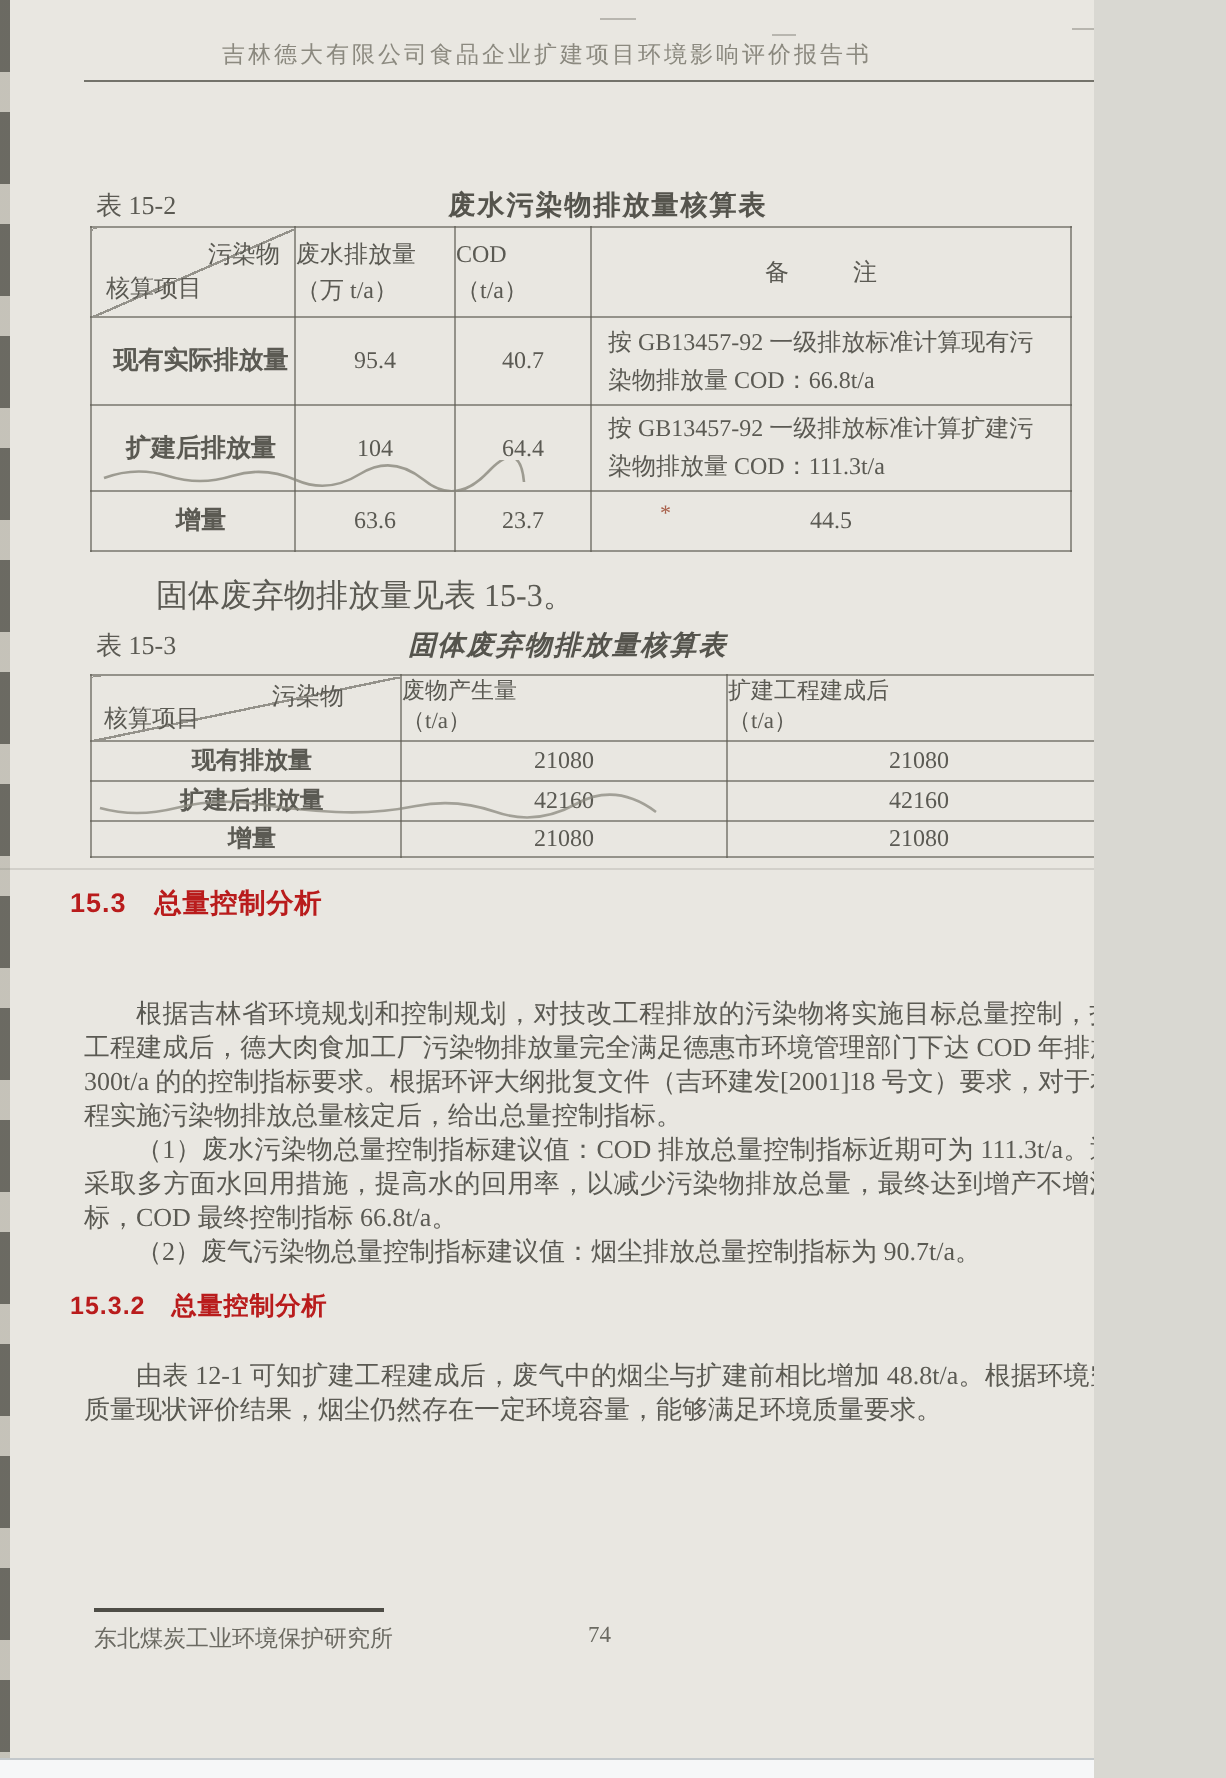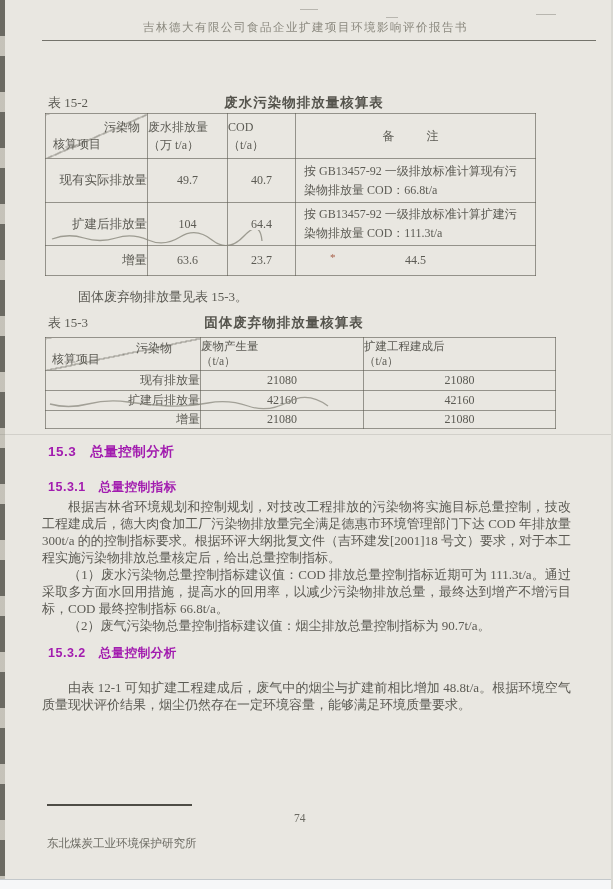"吉林德大有限公司食品企业扩建项目环境影响评价报告书" .page { width: 611px -> 547px }
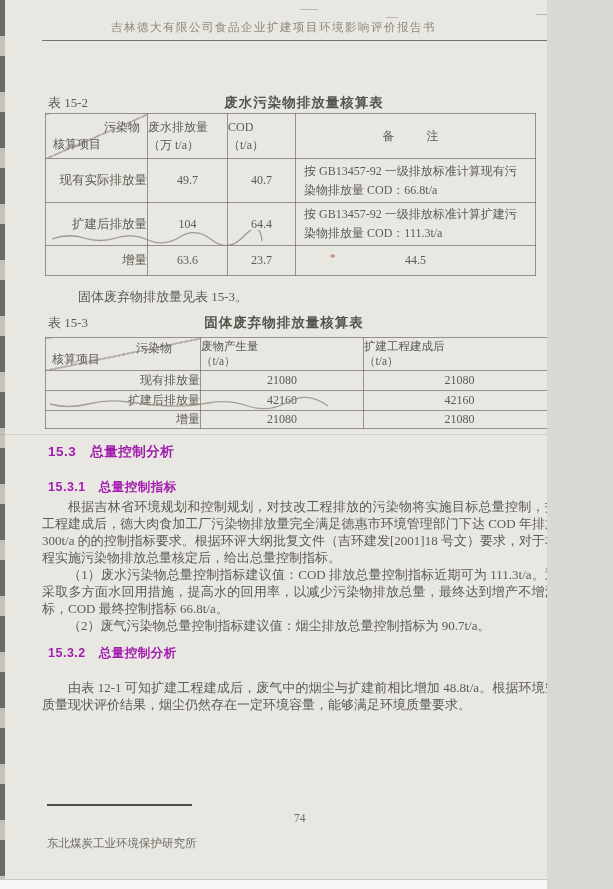"现有实际排放量" .item { font-weight: none -> bold; text-align: right -> center }
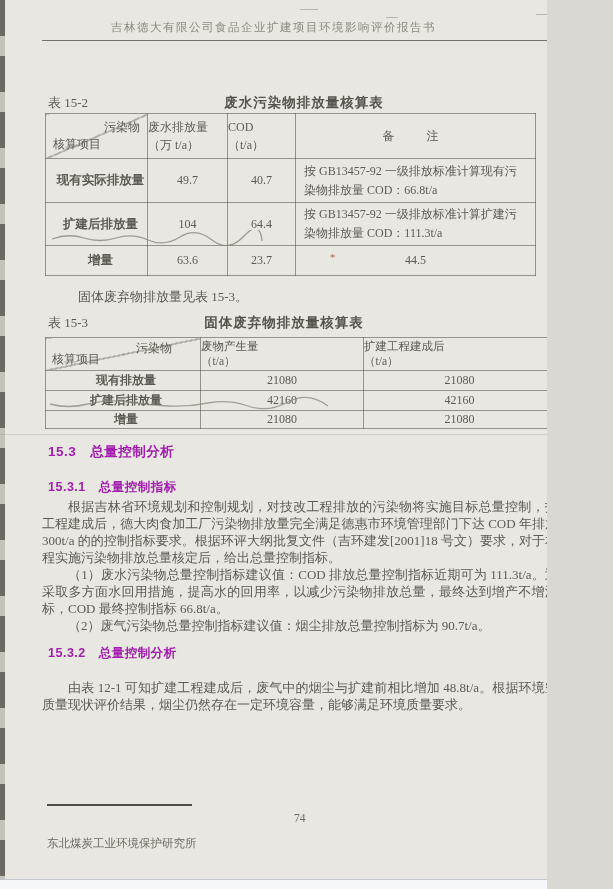"49.7" td.num { text: 49.7 -> 95.4 }
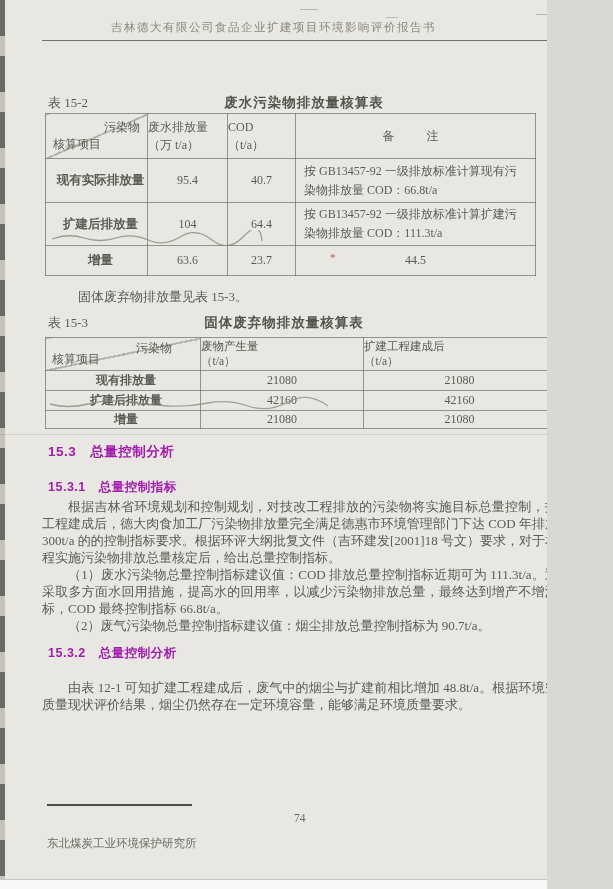"固体废弃物排放量见表 15-3。" .note { font-size: 13px -> 16px }
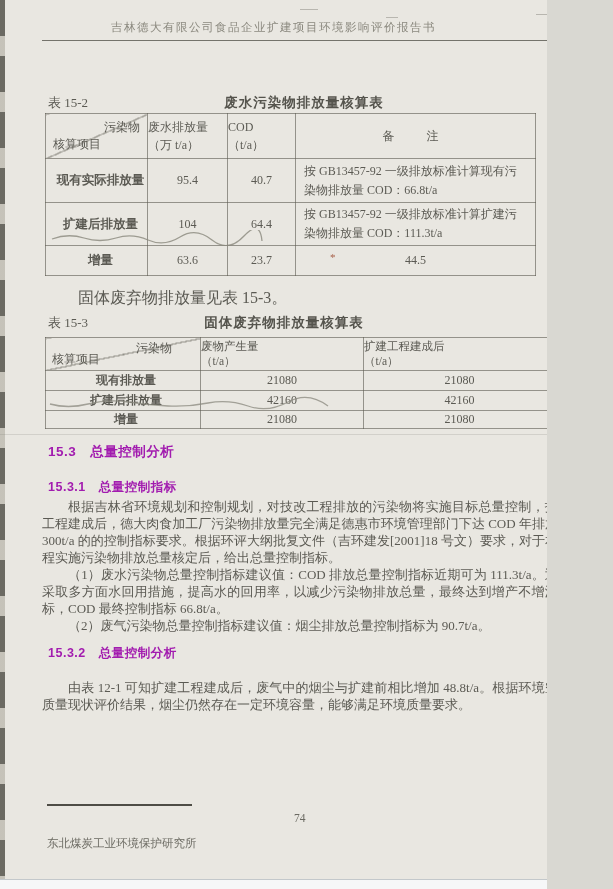"固体废弃物排放量核算表" .t2cap .ttl { font-style: none -> italic }
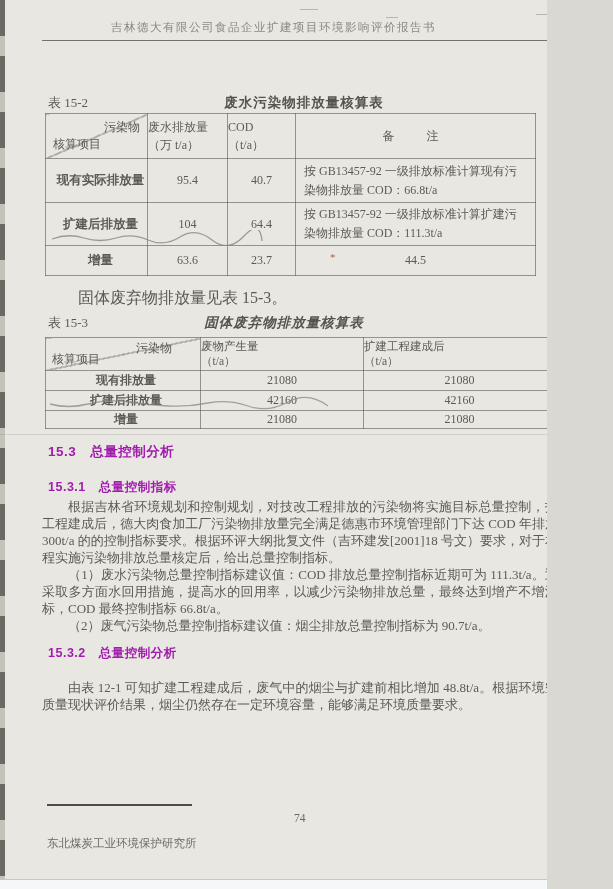"15.3 总量控制分析" .h-main { color: #a21caf -> #b91c1c; left: 48px -> 35px }
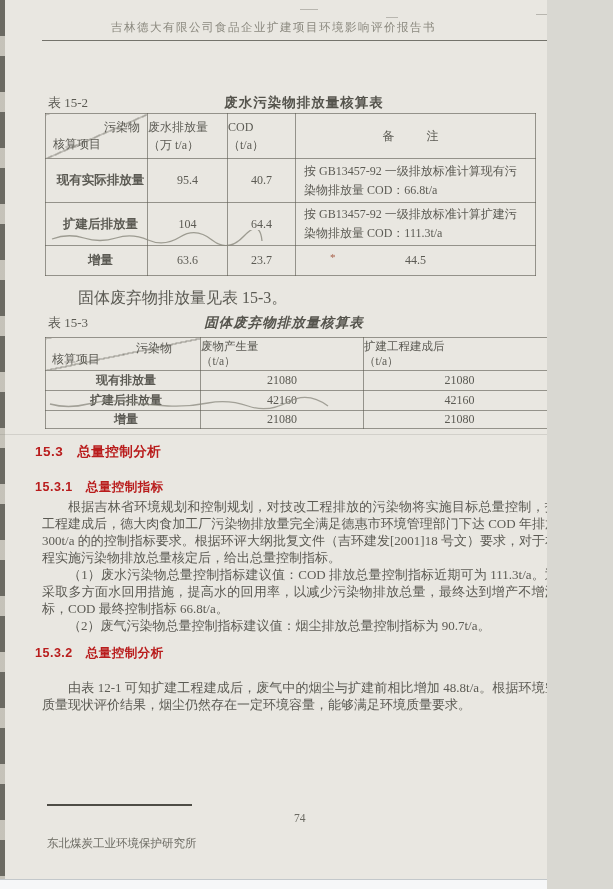"15.3.1 总量控制指标" div.h-main { html: <div>15.3.1 总量控制指标</div> -> none }
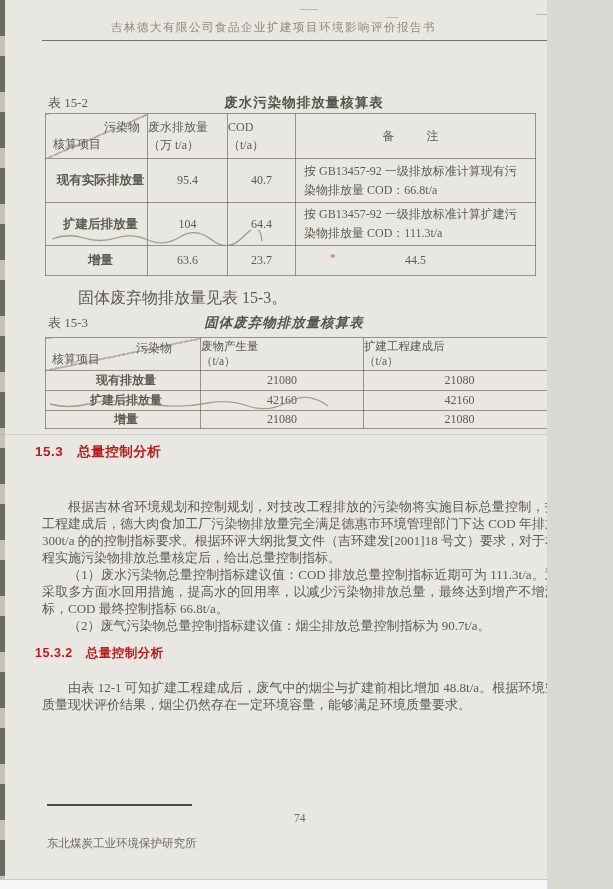"东北煤炭工业环境保护研究所" .f-org { top: 836px -> 812px }
